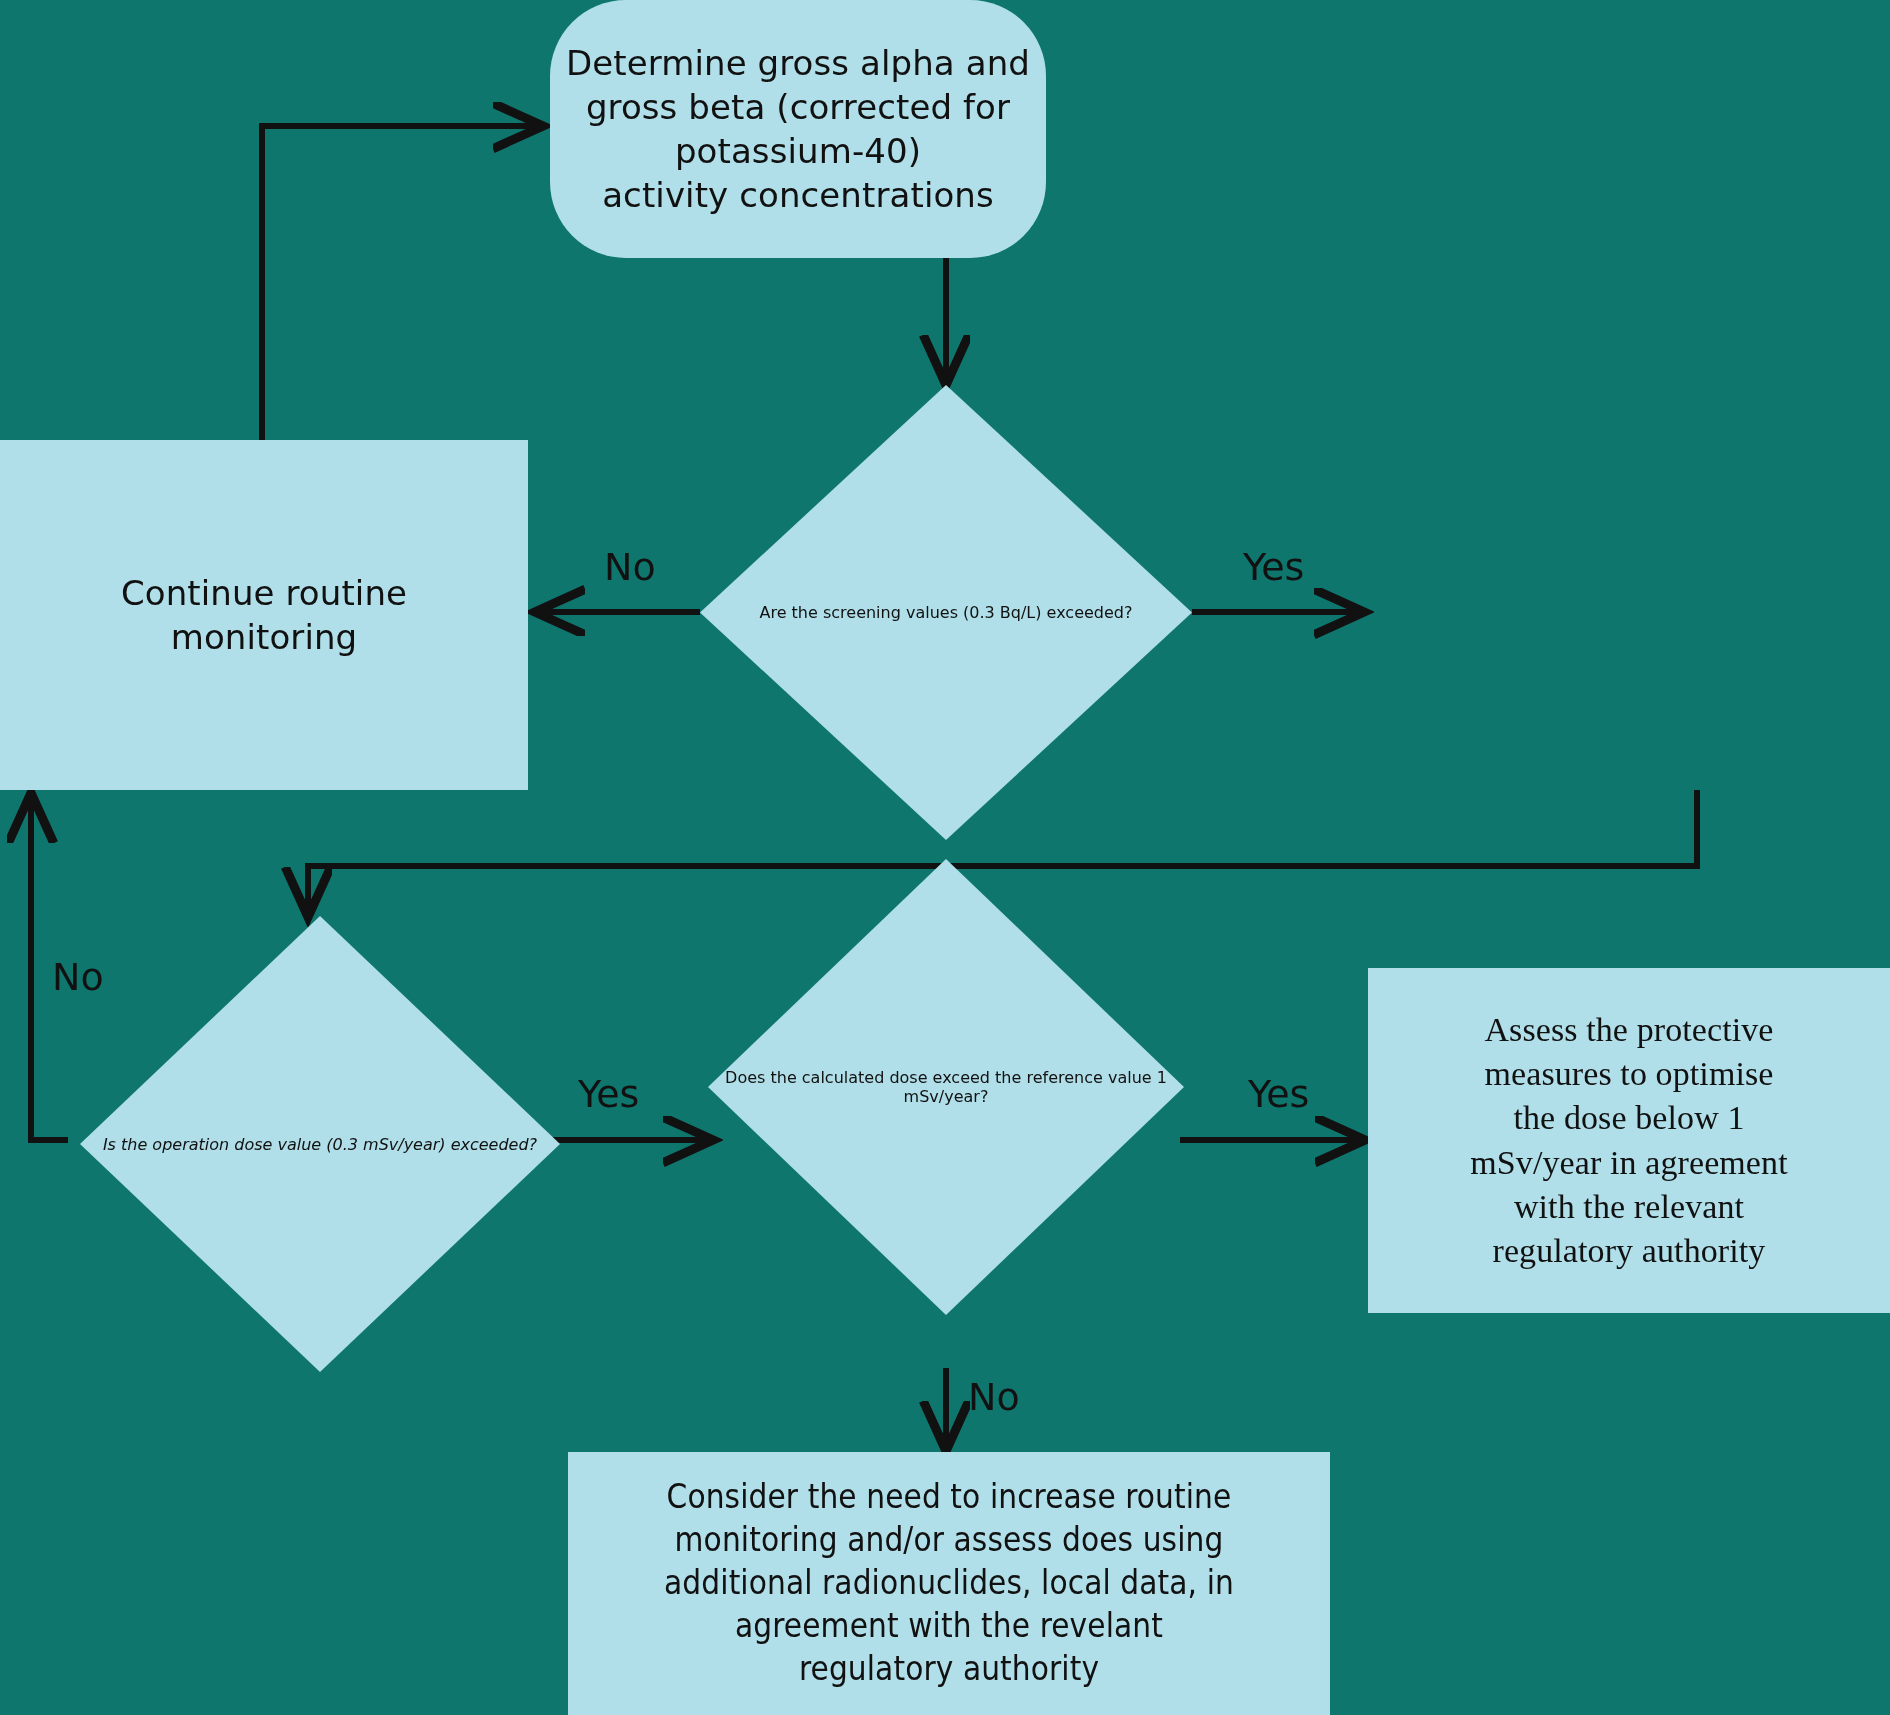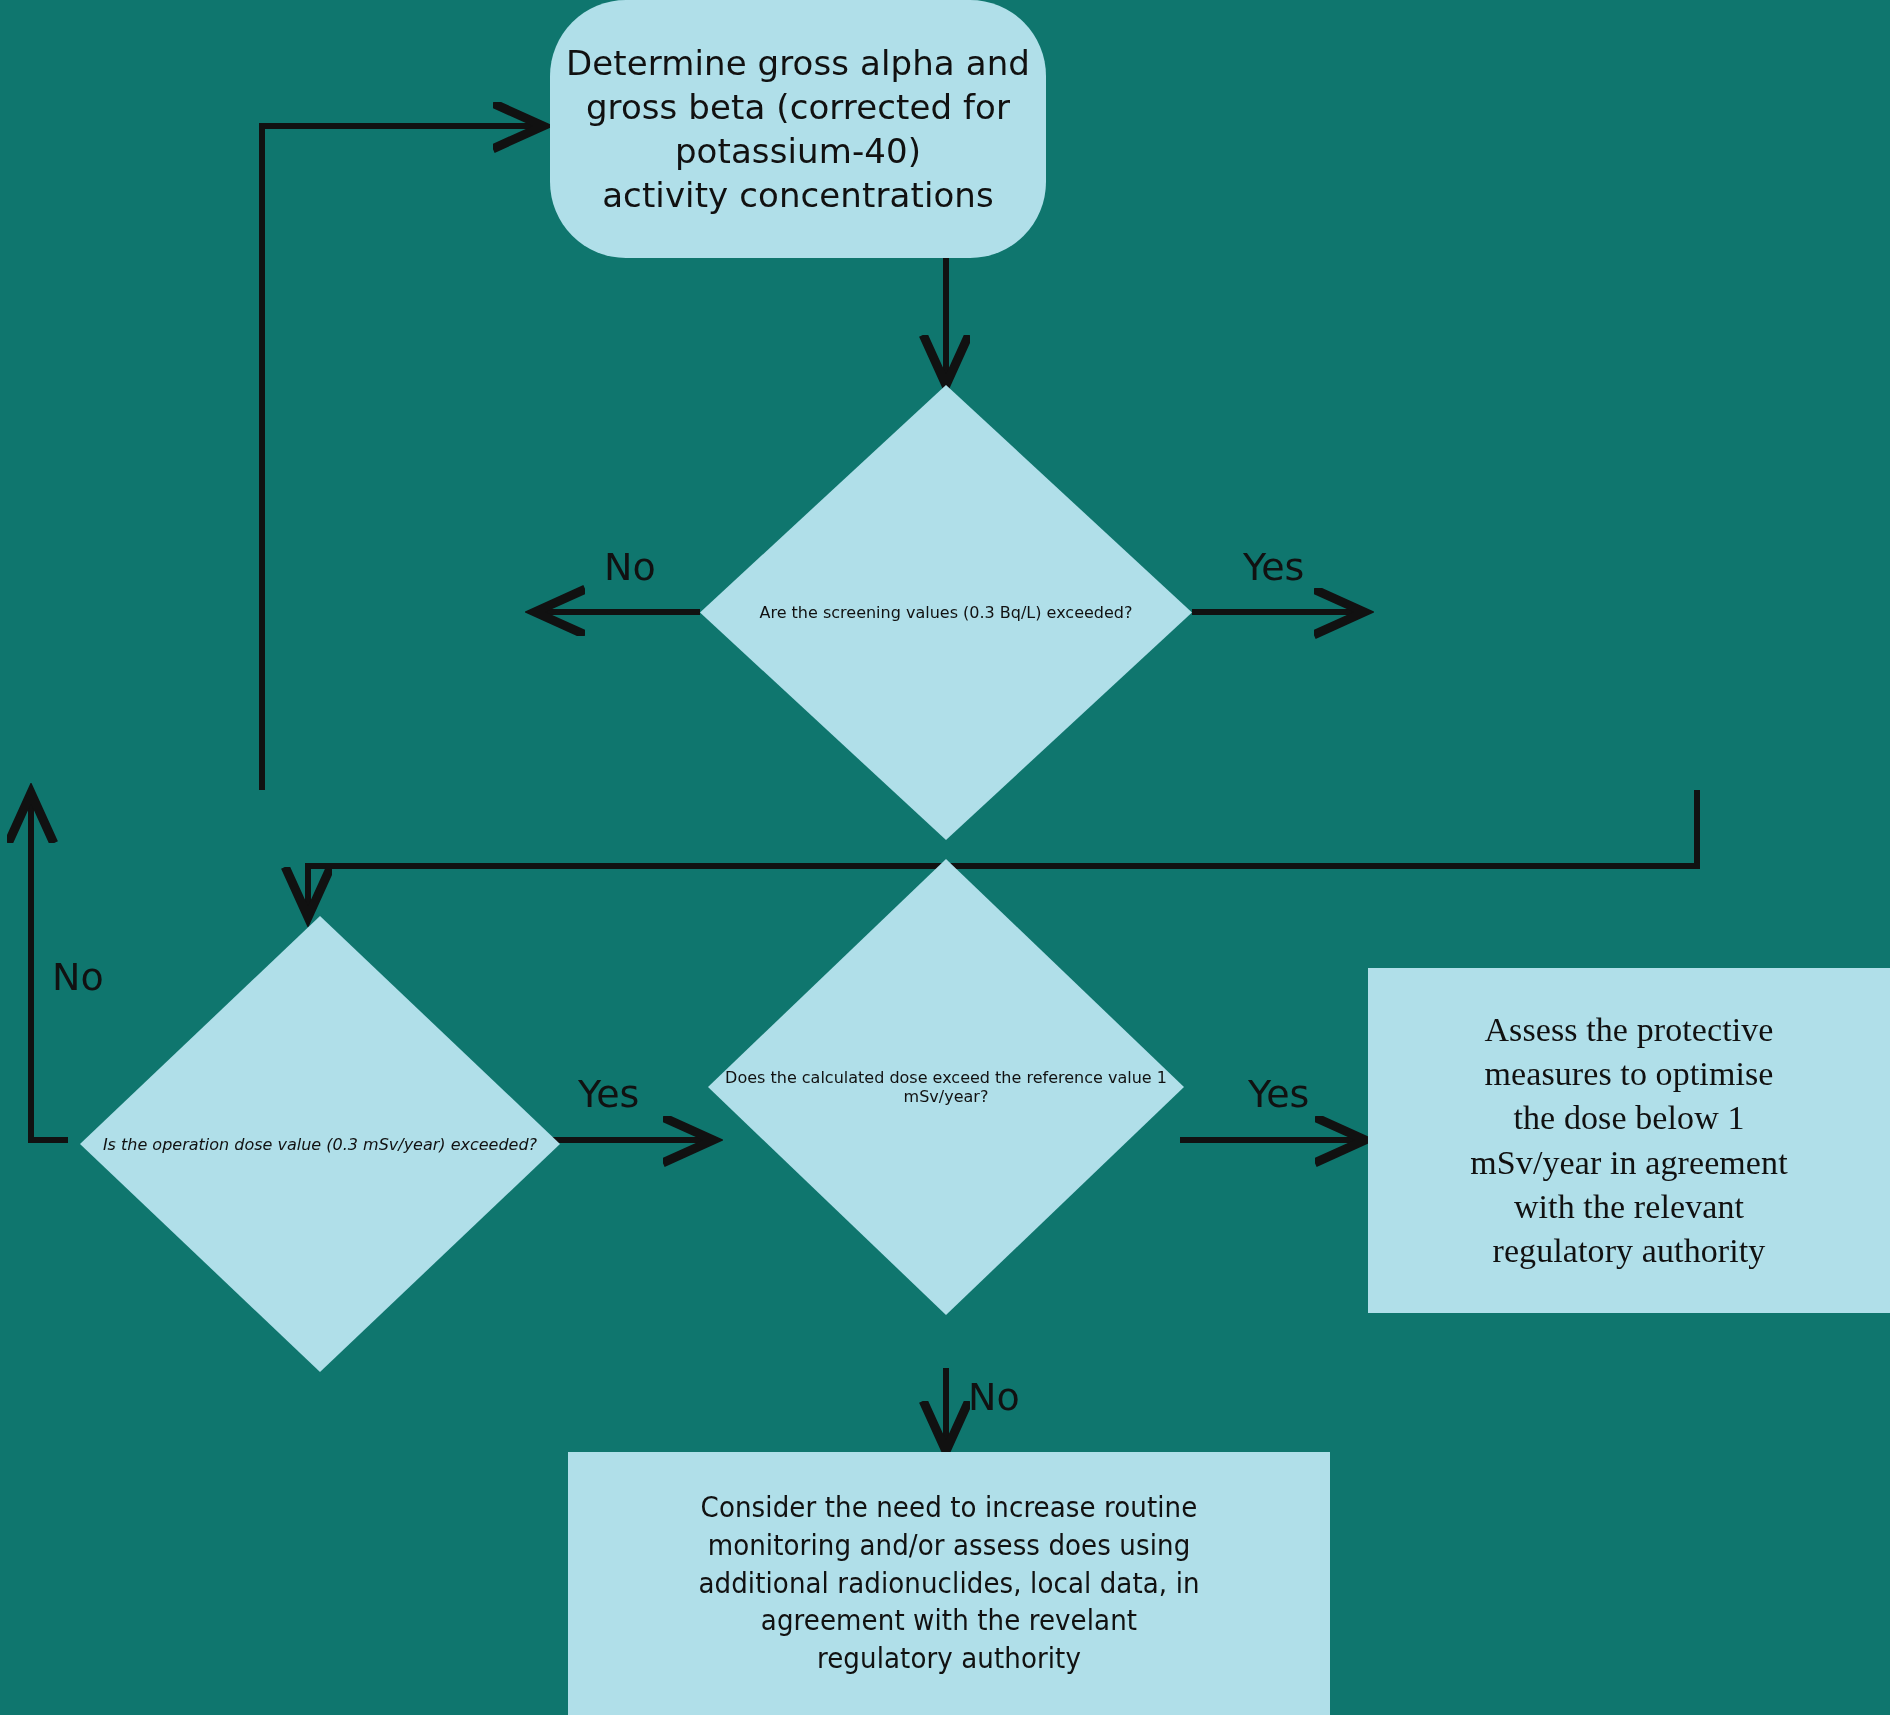"Continue routine" div.node { html: none -> <div> <span>Continue routine monitoring</span> </div> }
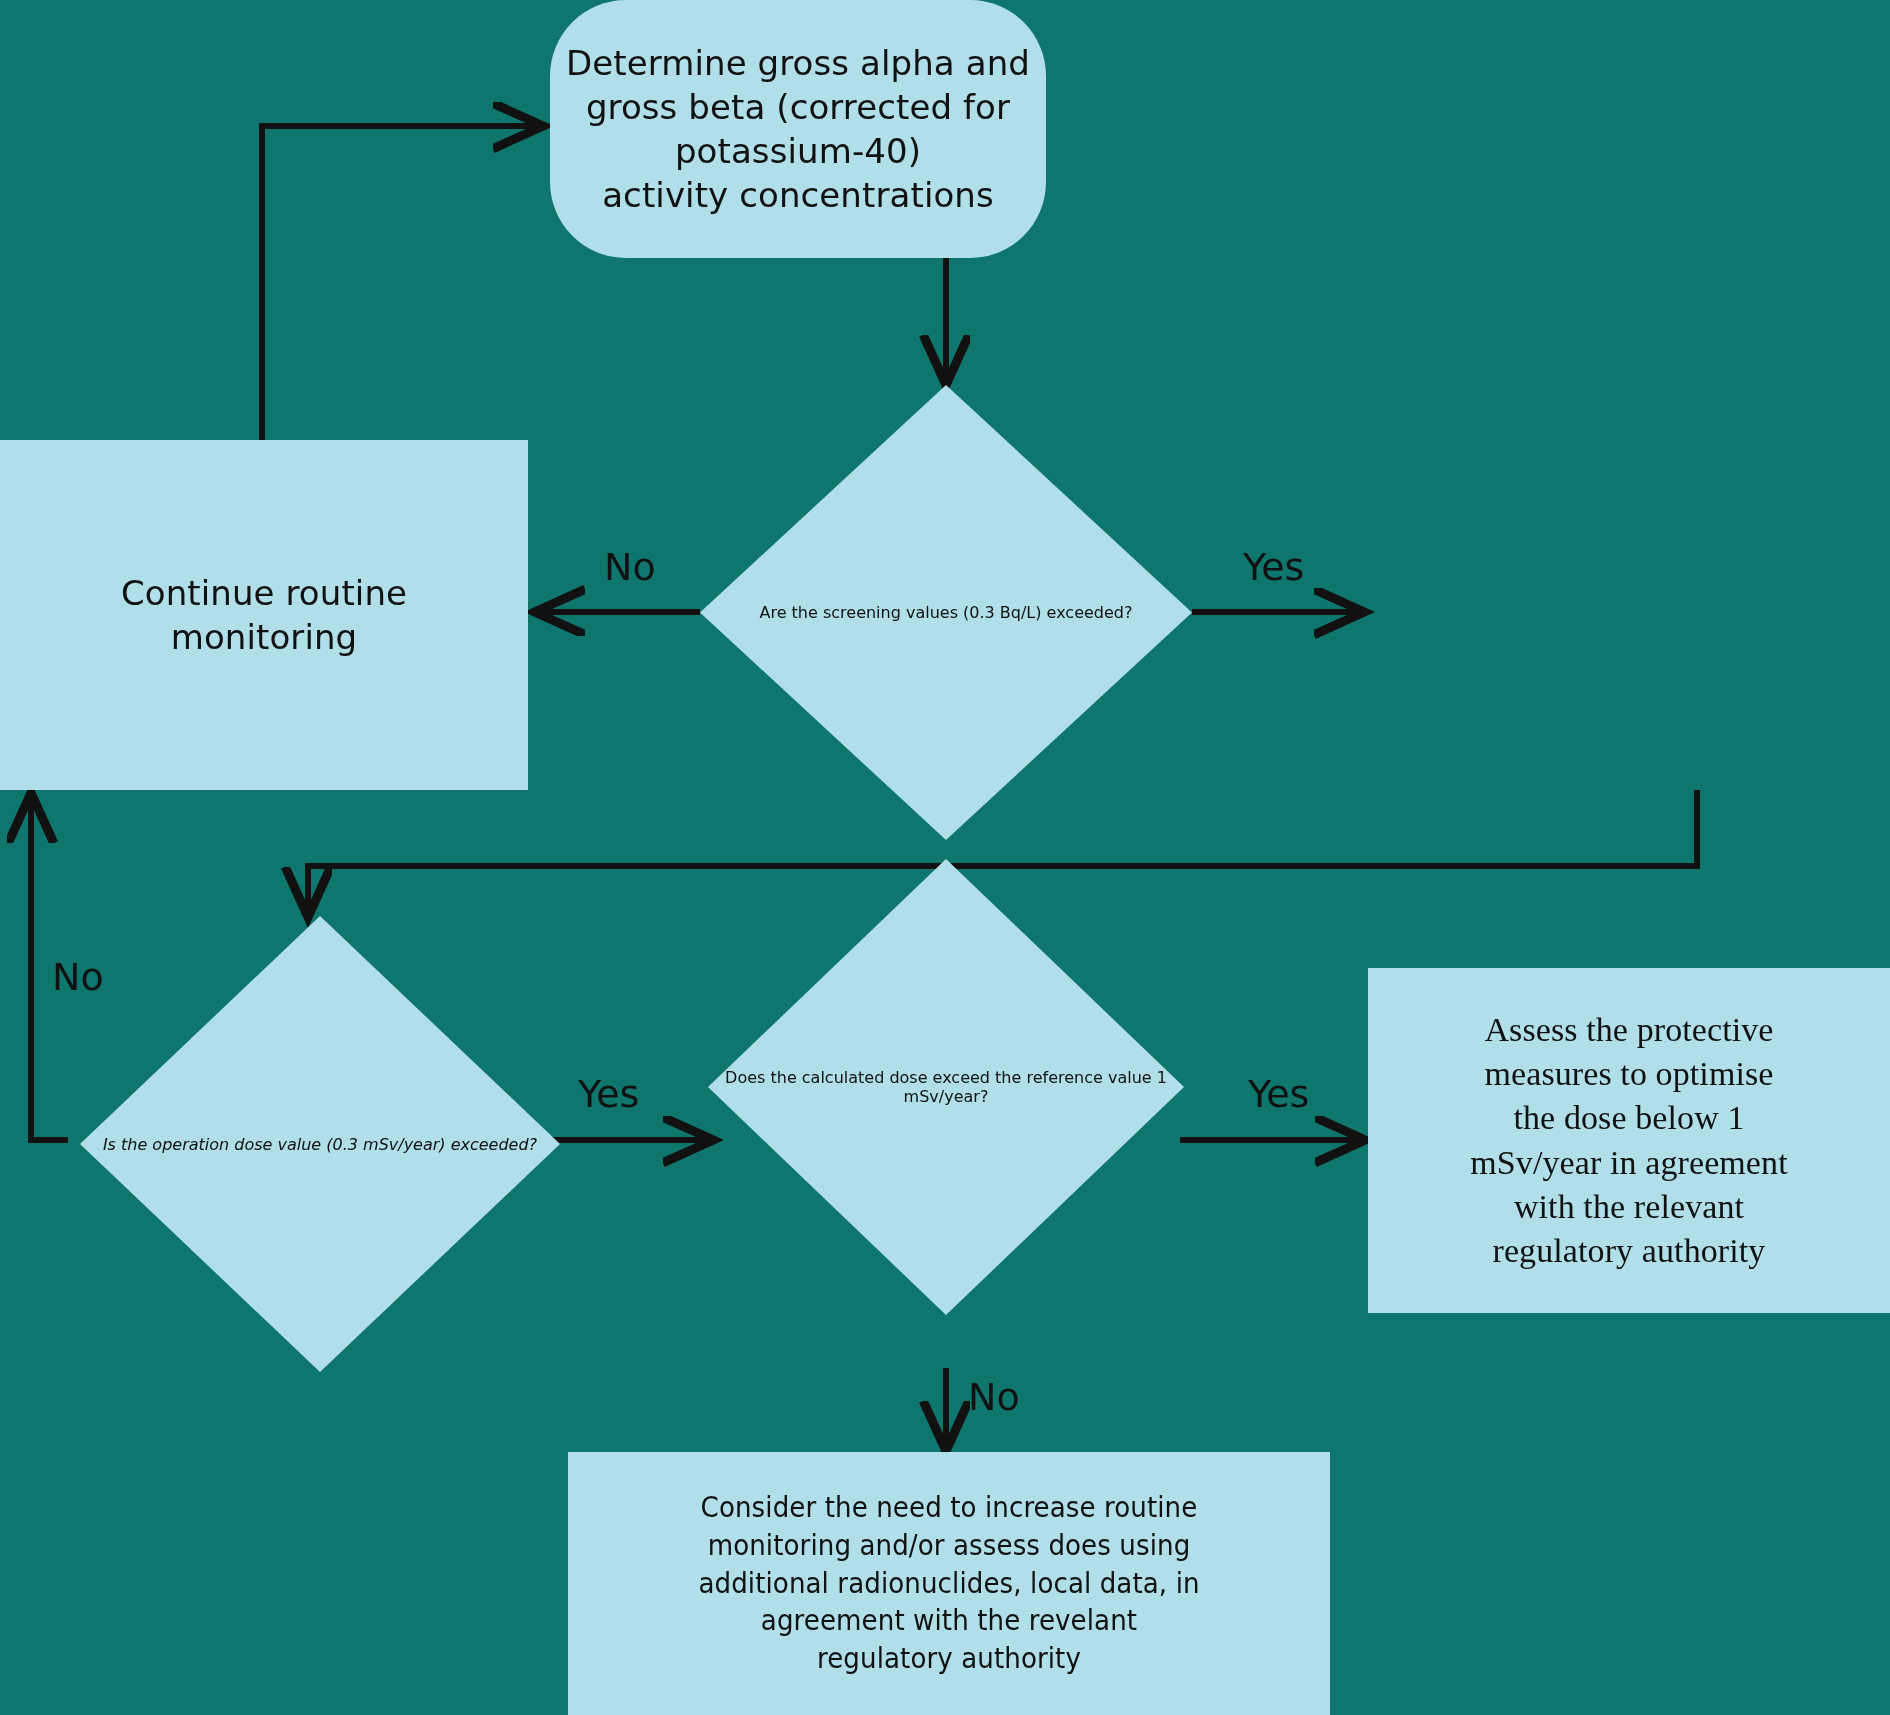"Consider the need to increase" span.txt { font-size: 29px -> 33px }
